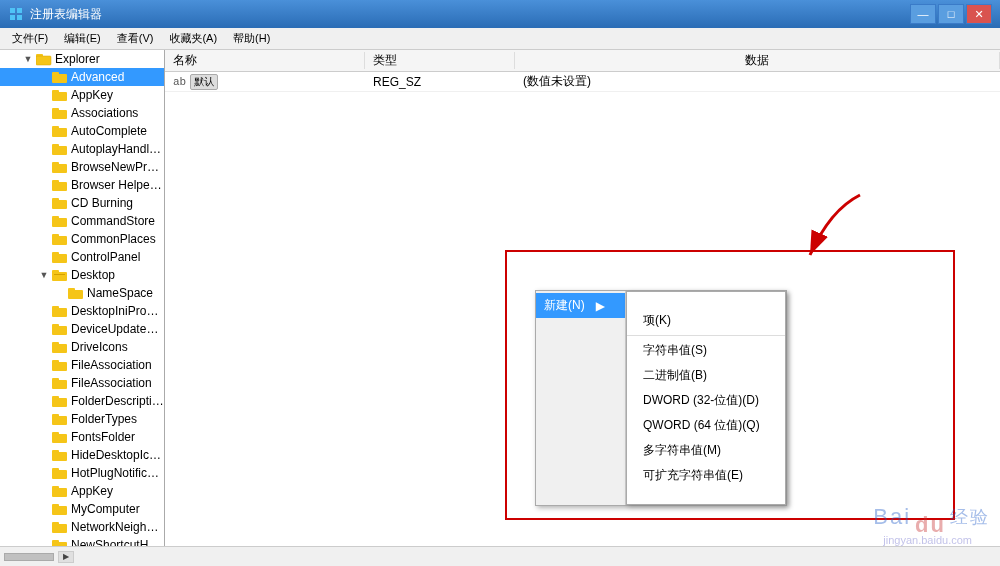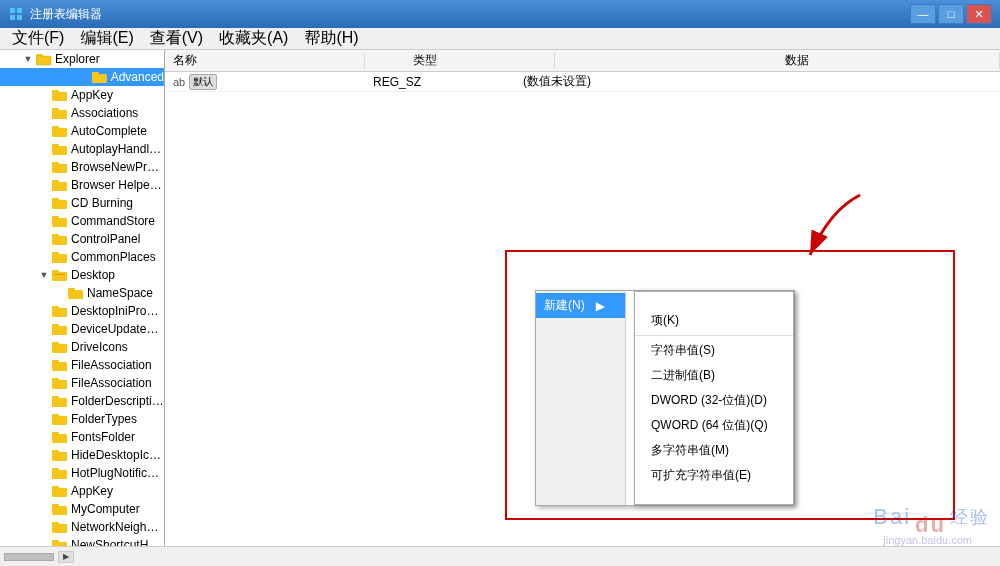"文件(F)" .menu-item { font-size: 16px -> 11px }
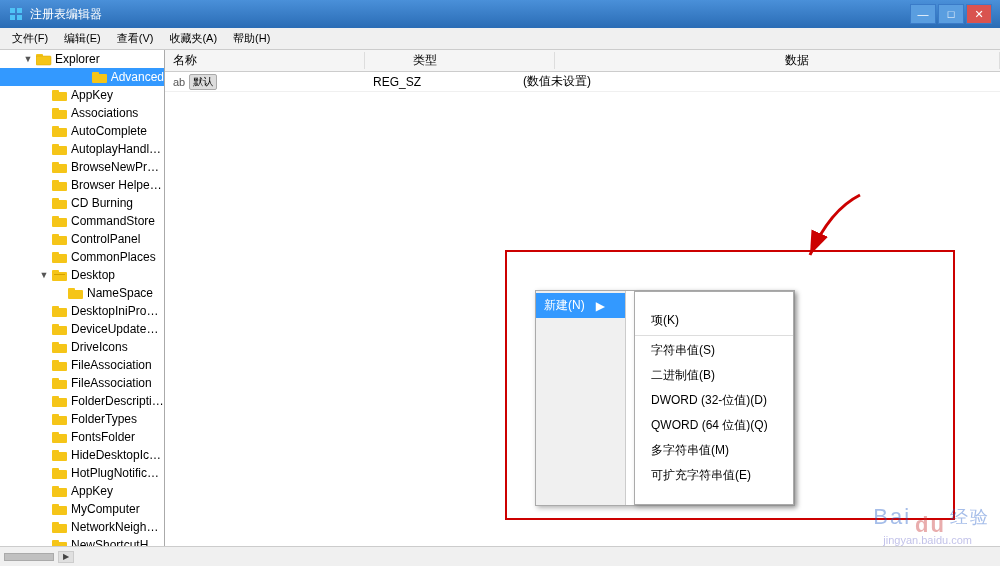"名称" .table-header { gap: 40px -> none }
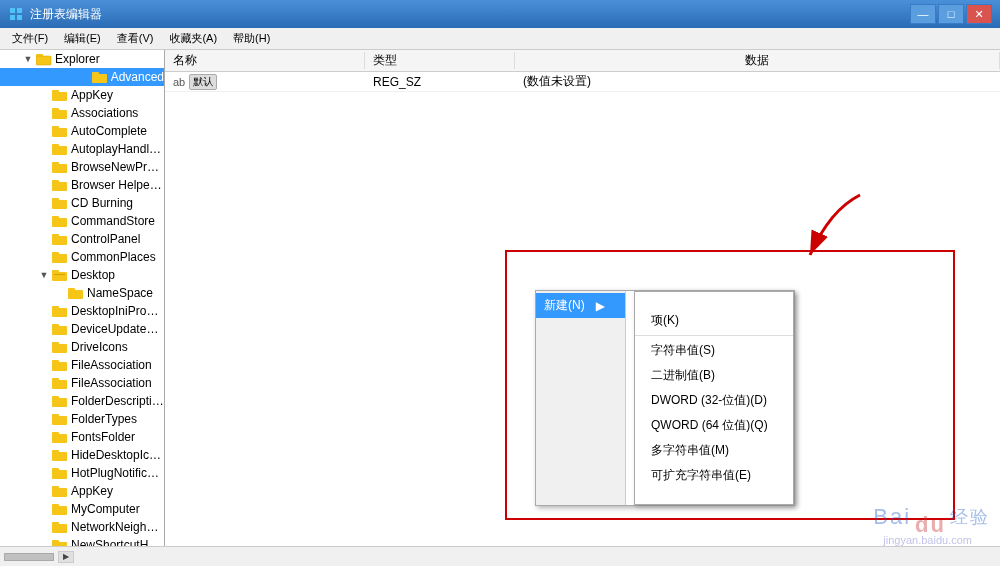"Advanced" .tree-item.selected { justify-content: flex-end -> none }
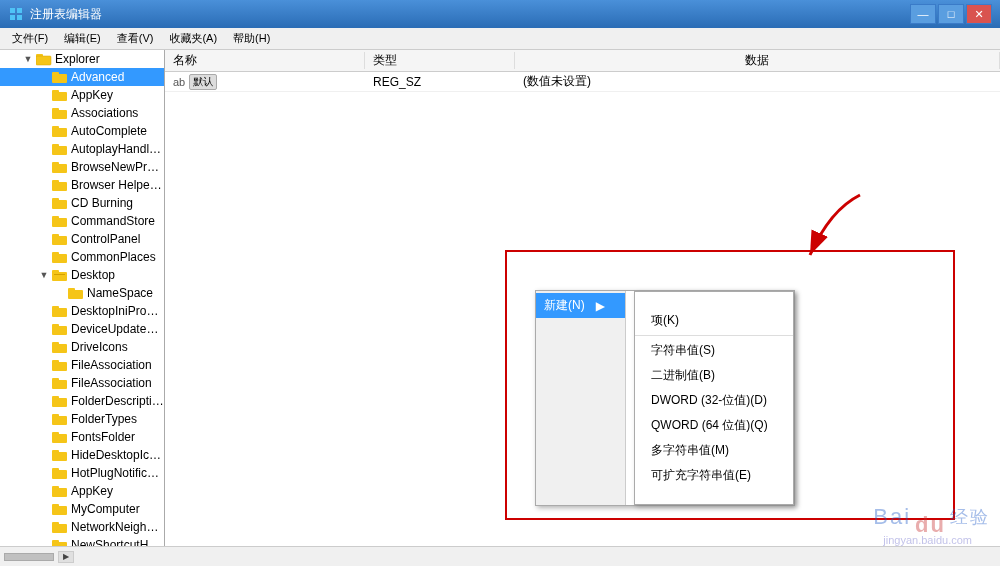"ab" .cell-name { font-family: none -> Liberation Mono, monospace }
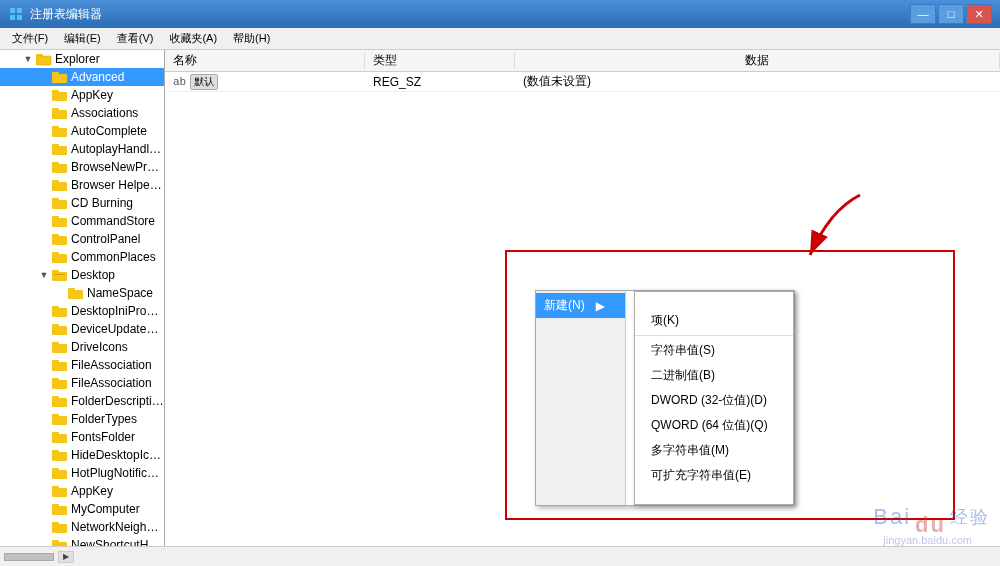"ControlPanel" div.tree-item { order: before "CommonPlaces" -> after "CommonPlaces" }
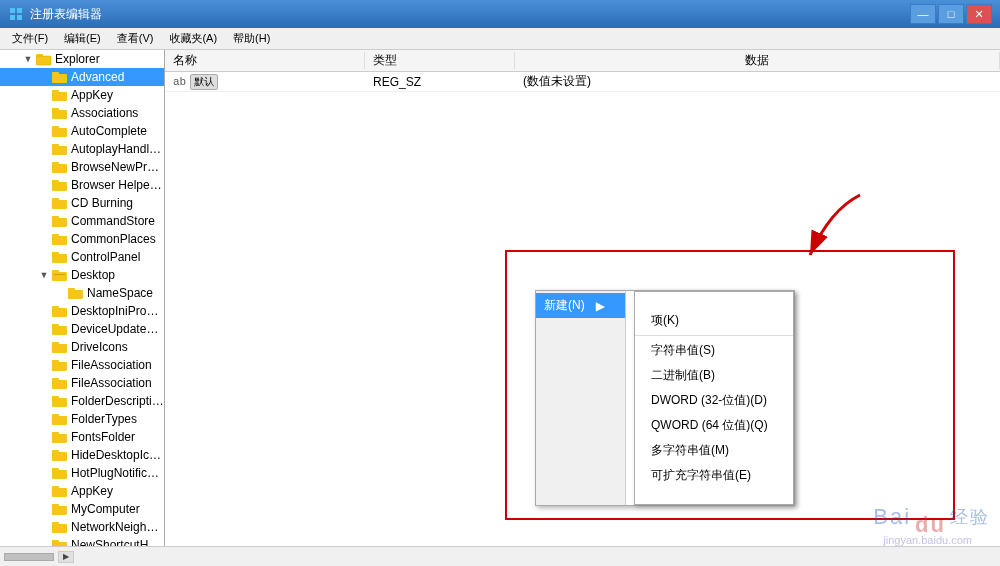"新建(N)" .context-menu { gap: 8px -> none }
